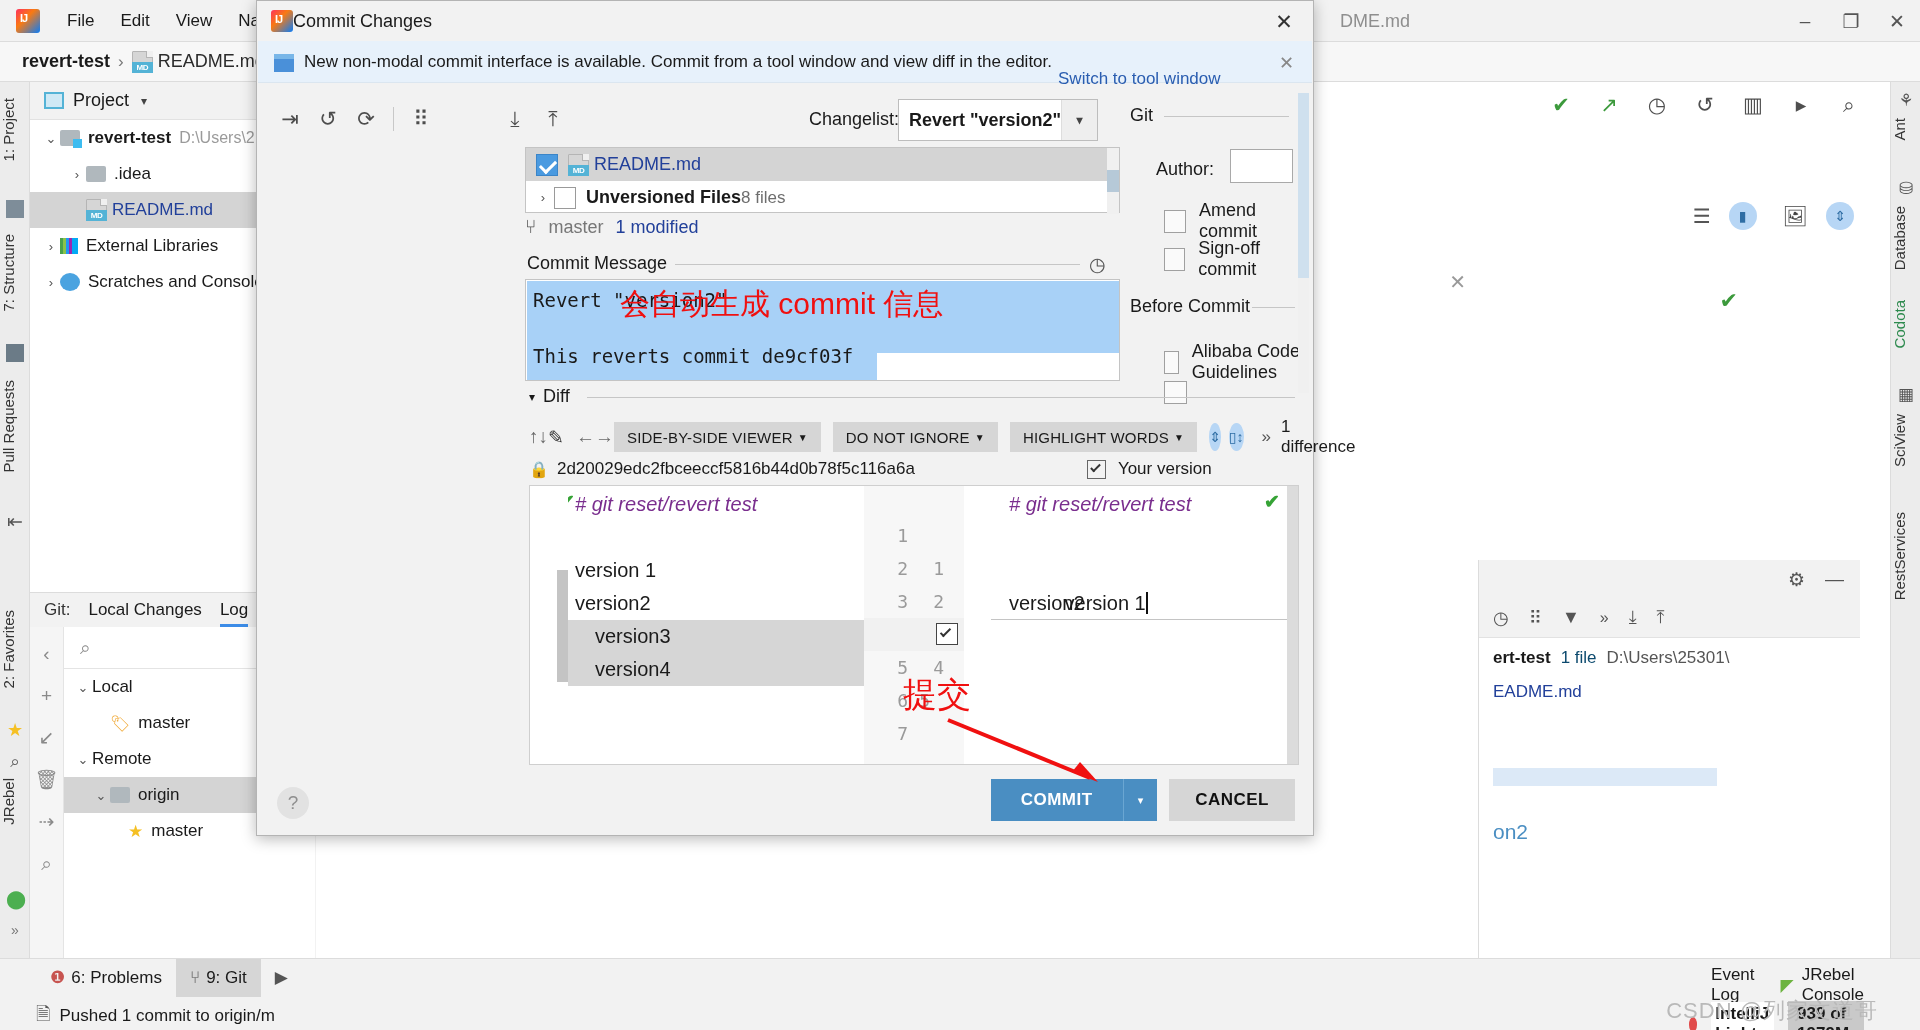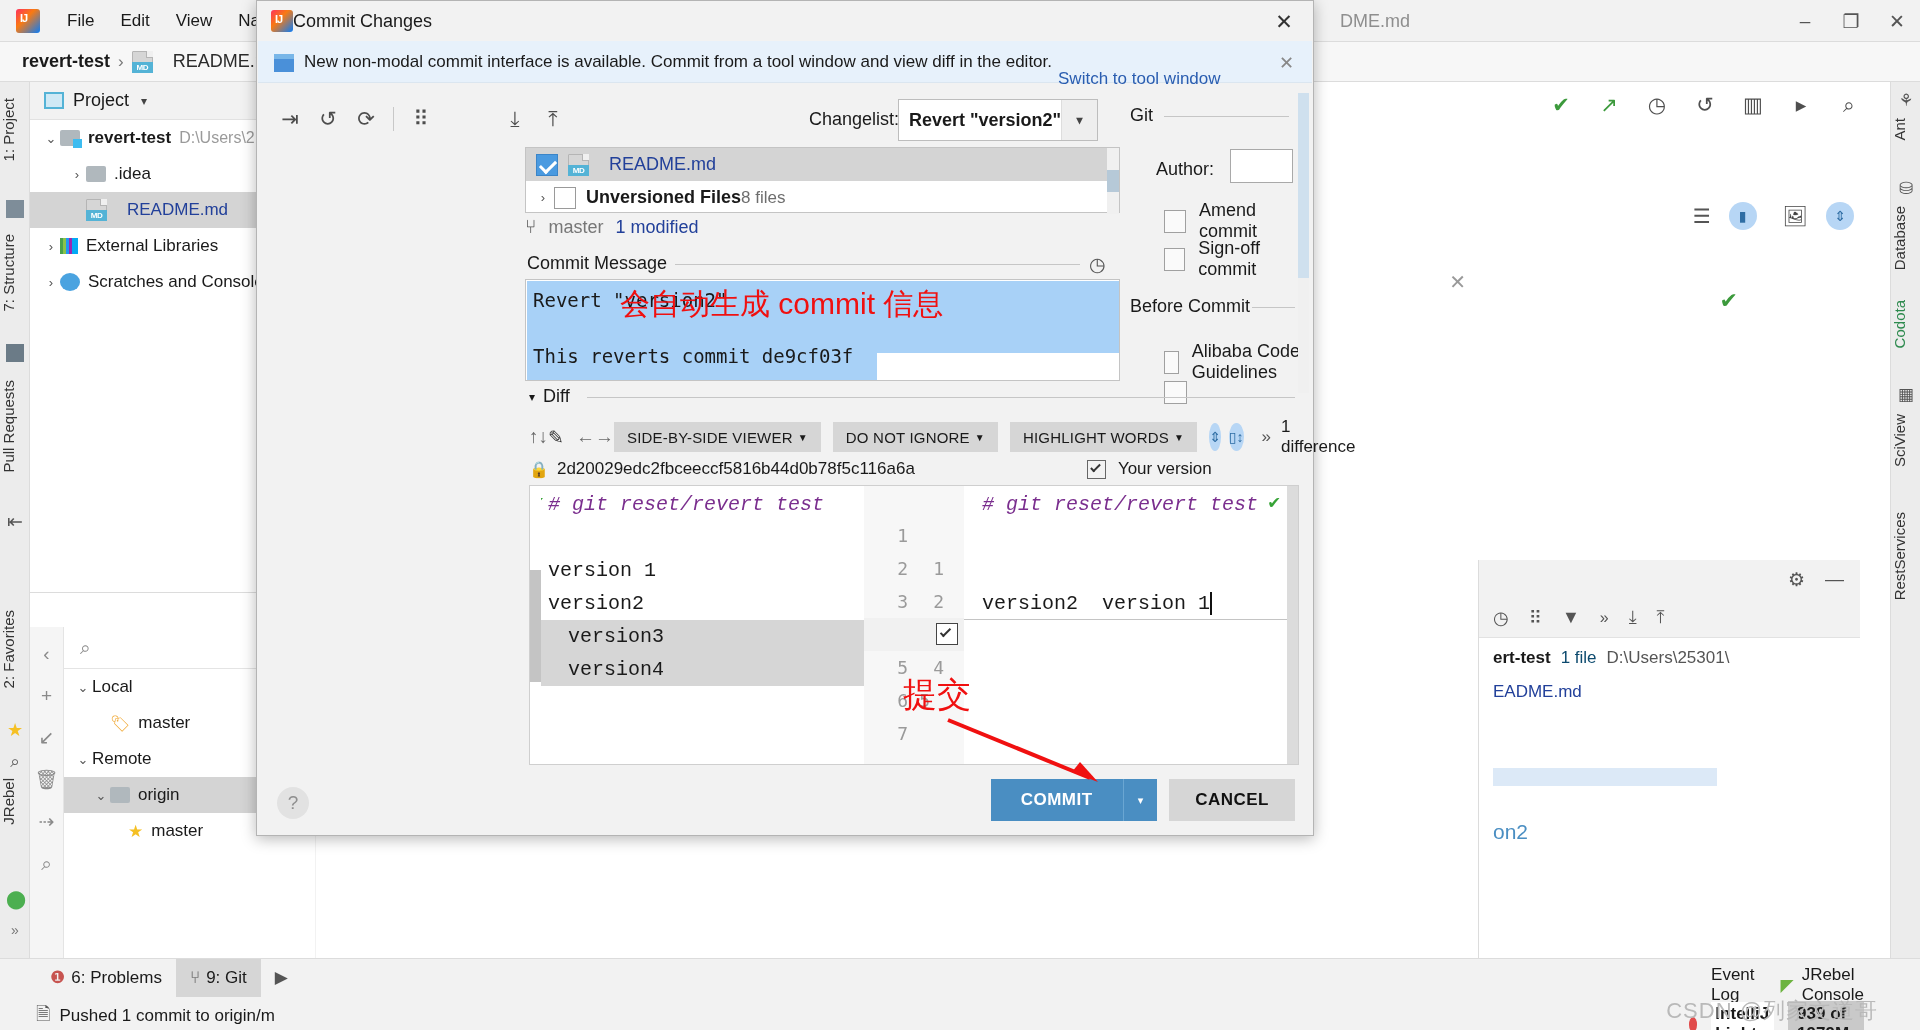"MD" .mdicon { margin-right: 20px -> 5px }
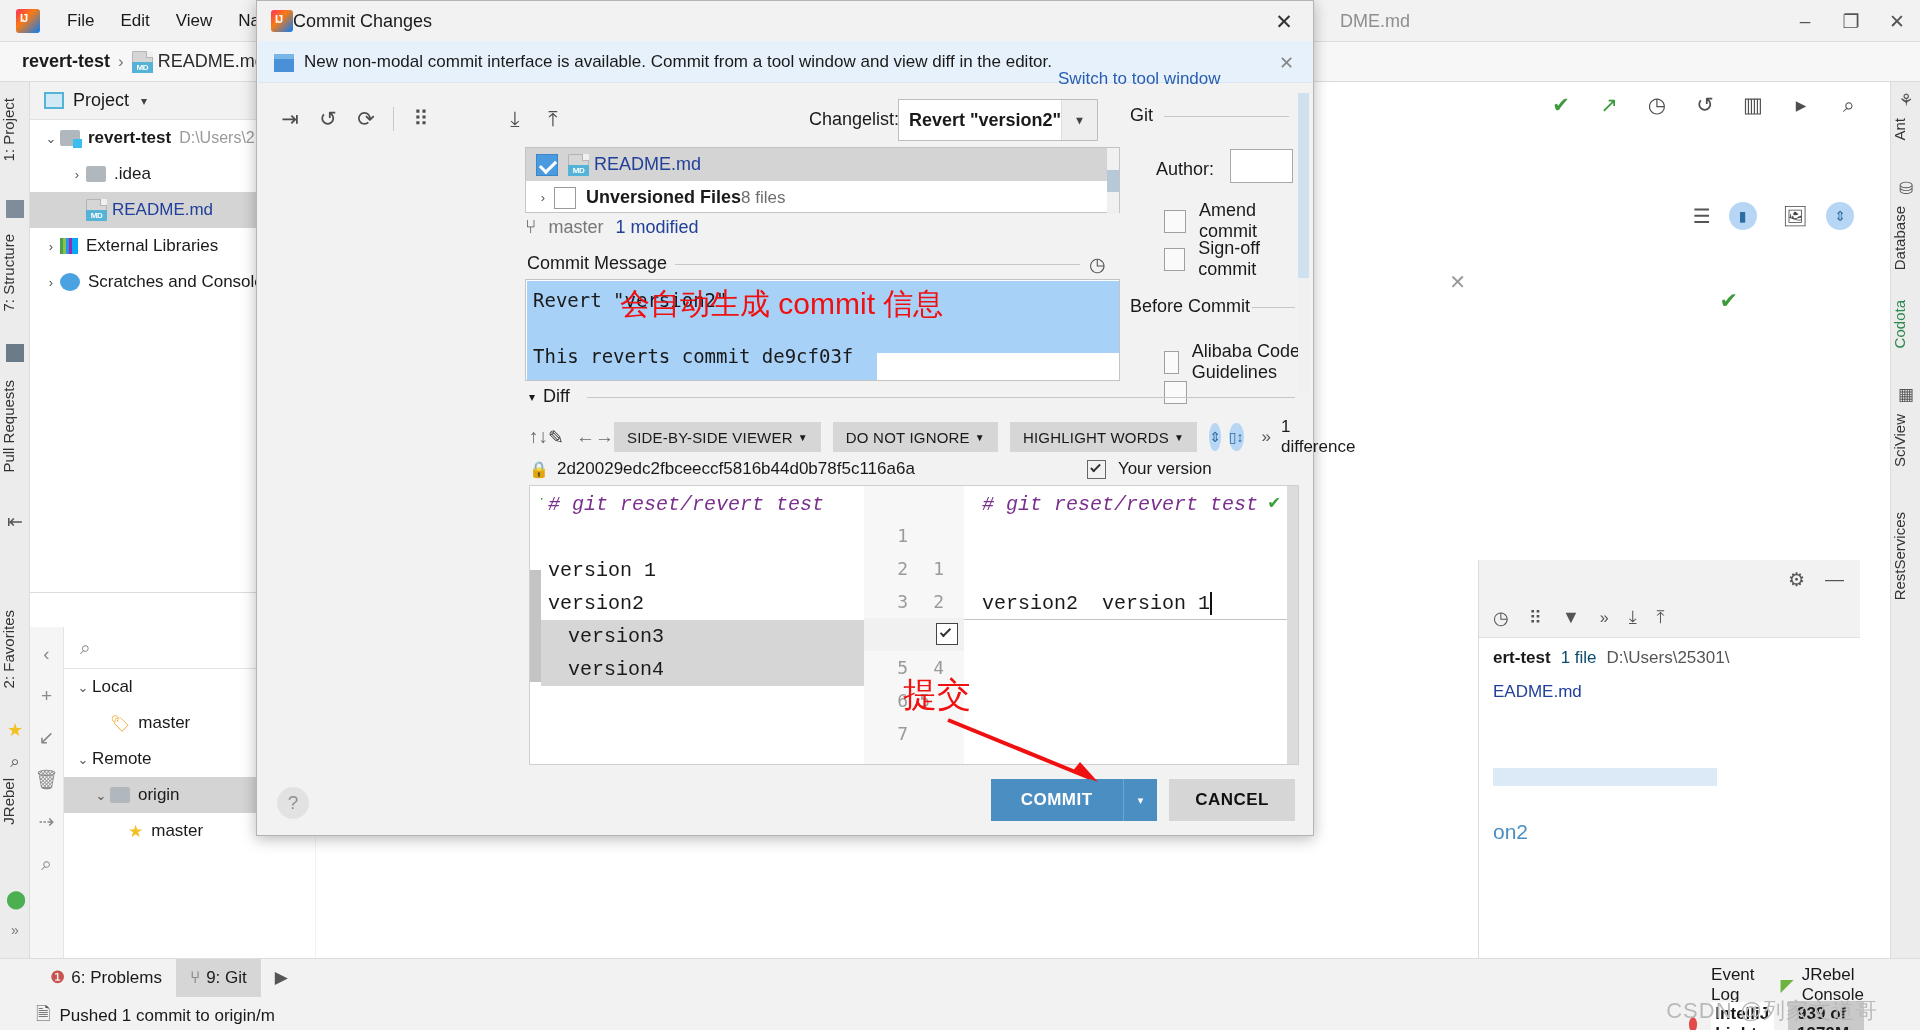"# git reset/revert test" .dpane { font-family: Liberation Mono, monospace -> Liberation Sans, sans-serif; margin-left: none -> 27px }
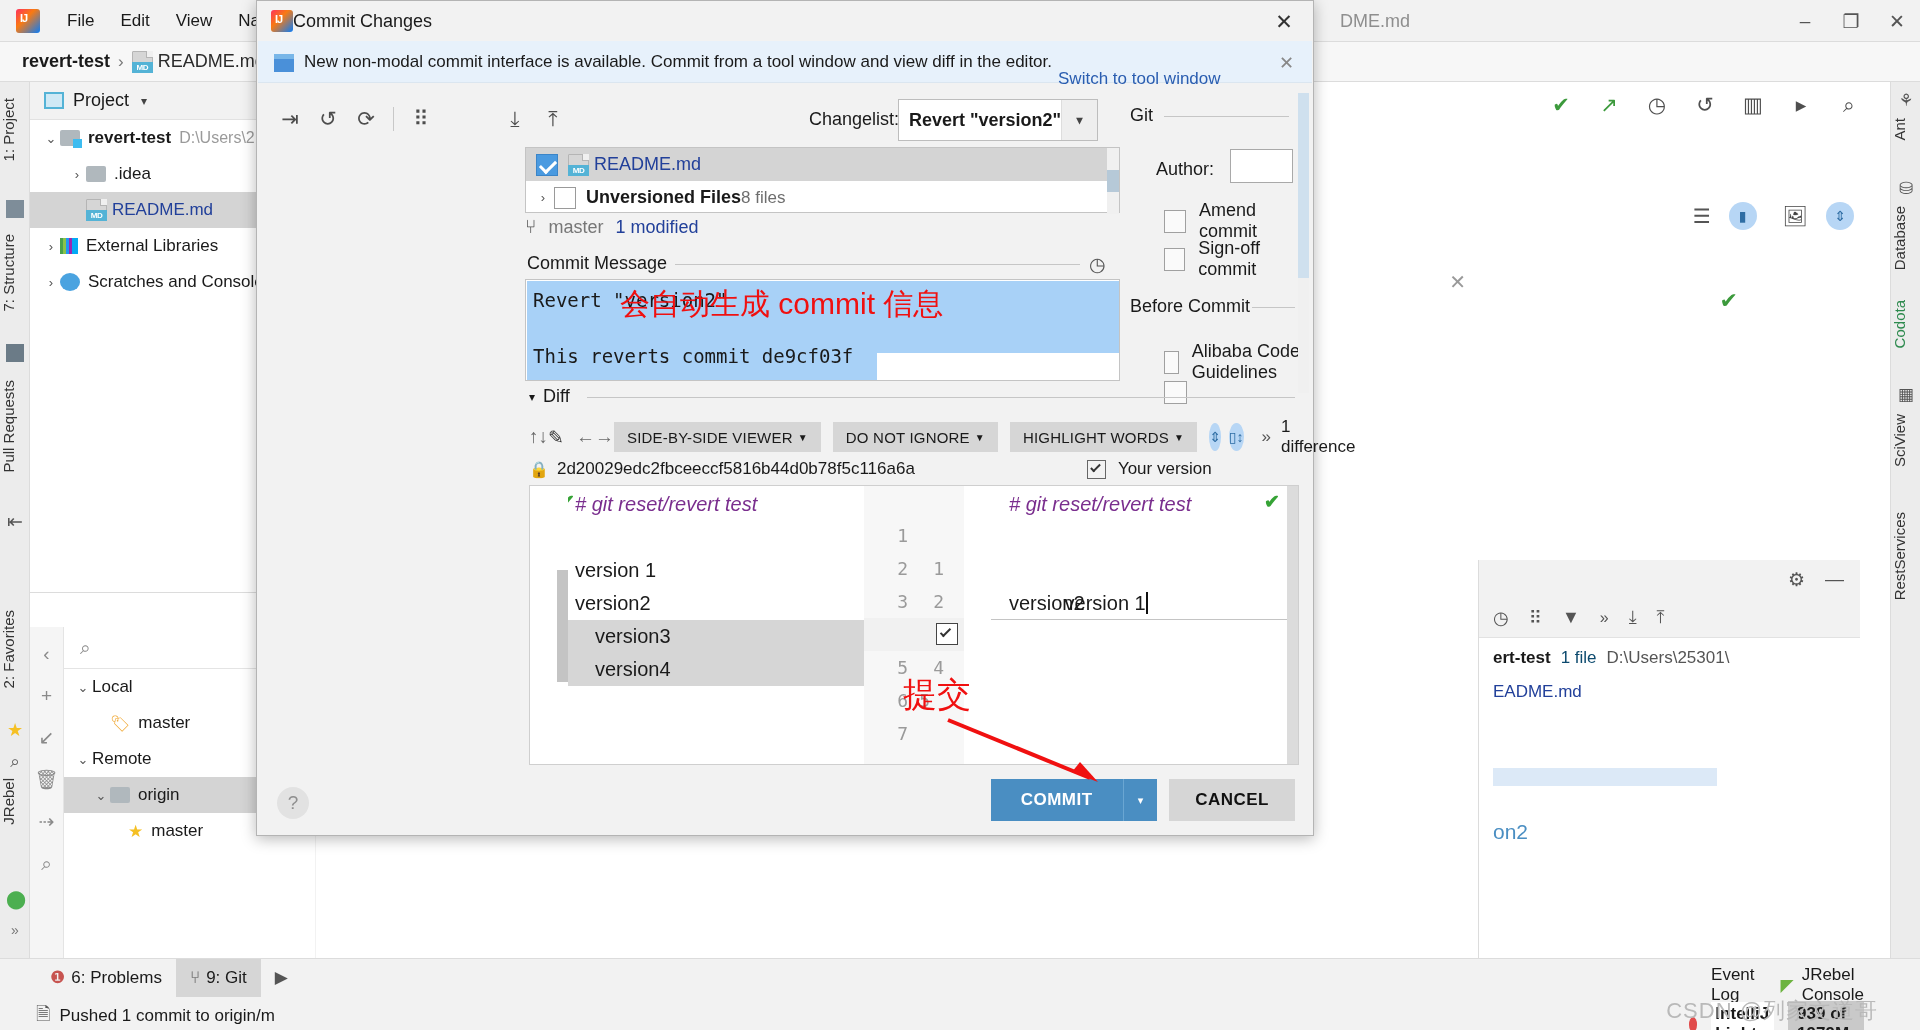"Git:" div.gittabs { html: none -> <div> <span>Git:</span> <span>Local Changes</span> <span>Log</span> </div> }
